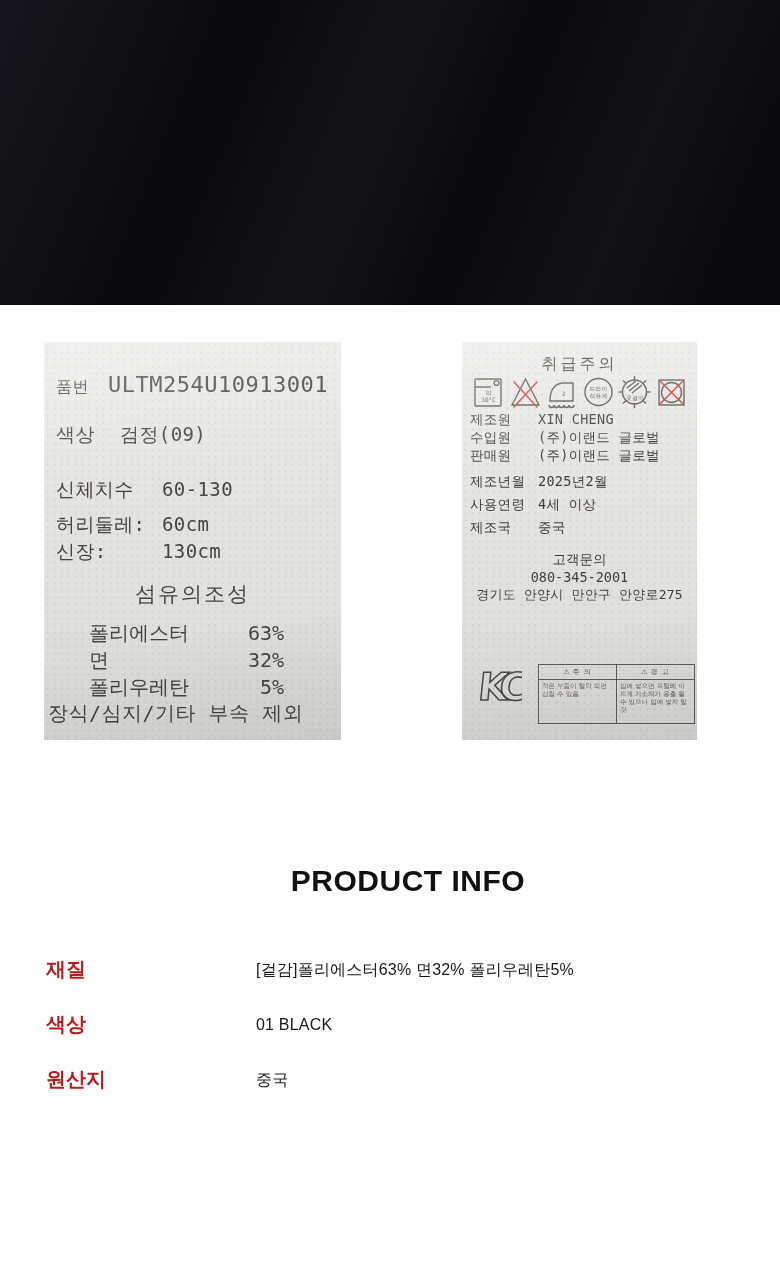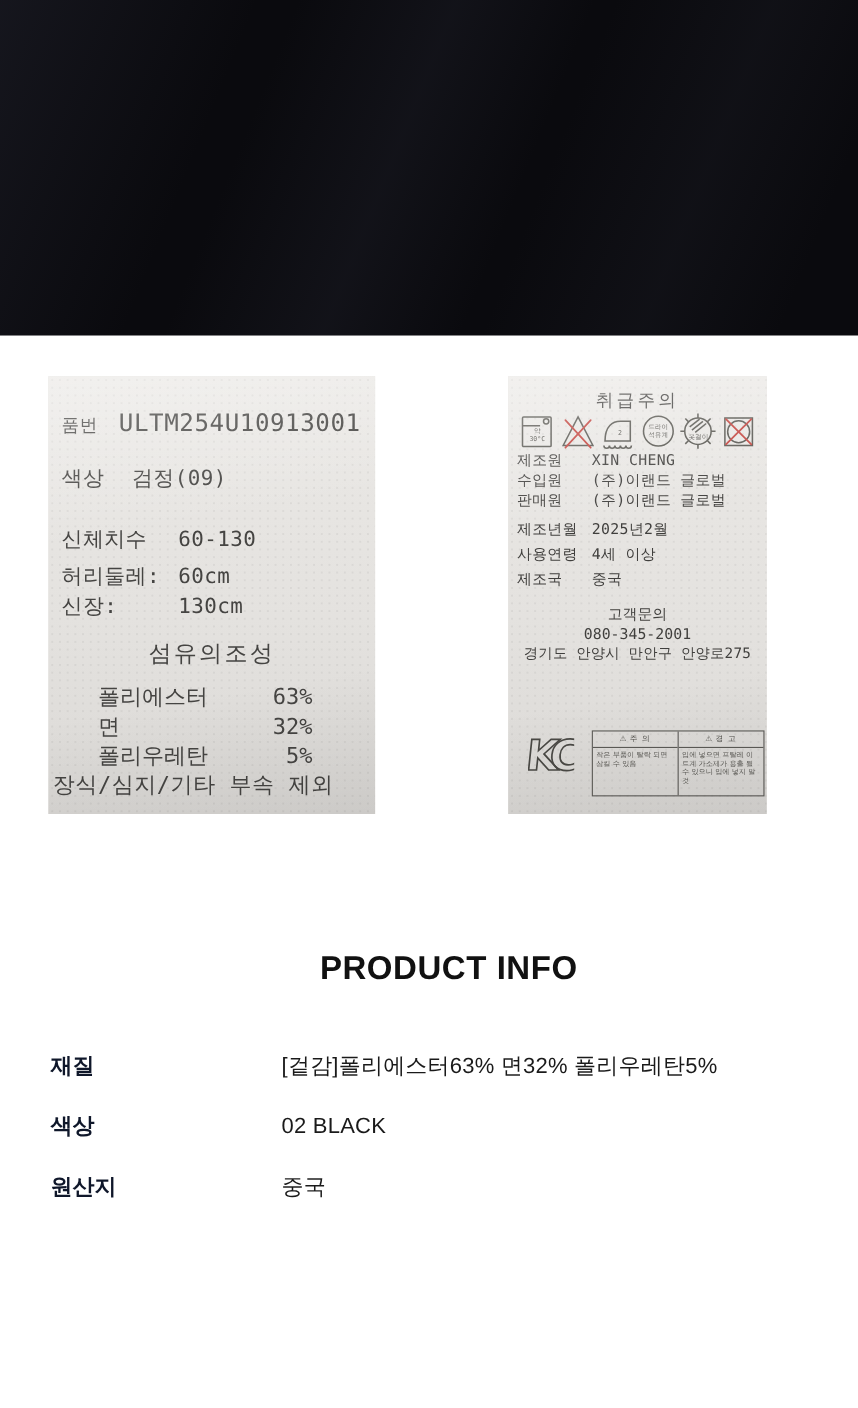"재질" .pi-label { color: #0f172a -> #b91c1c }
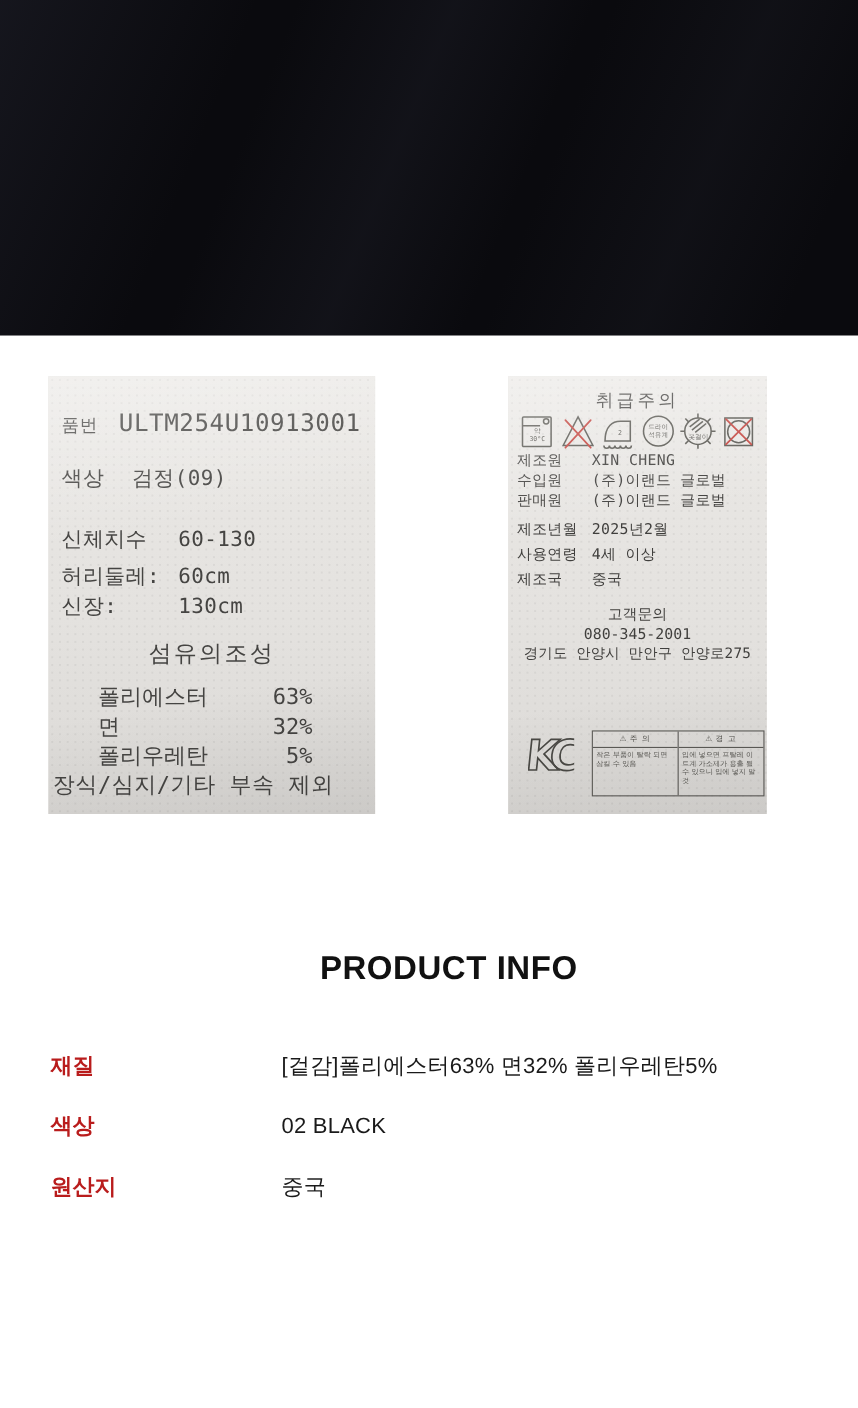"[겉감]폴리에스터63% 면32% 폴리우레탄5%" .pi-value { font-size: 20px -> 16px }
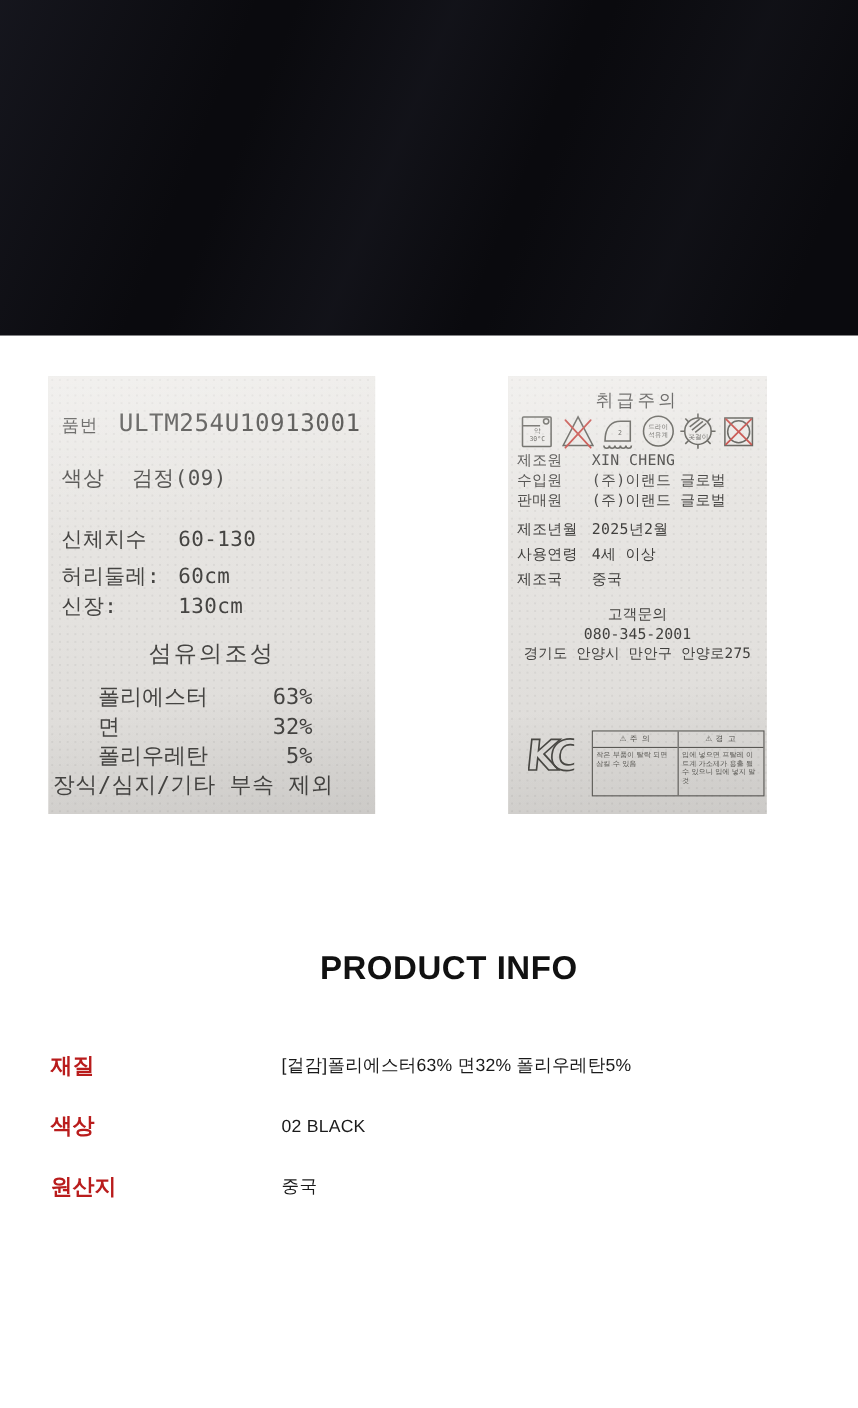"02 BLACK" div.pi-value { text: 02 -> 01 }
